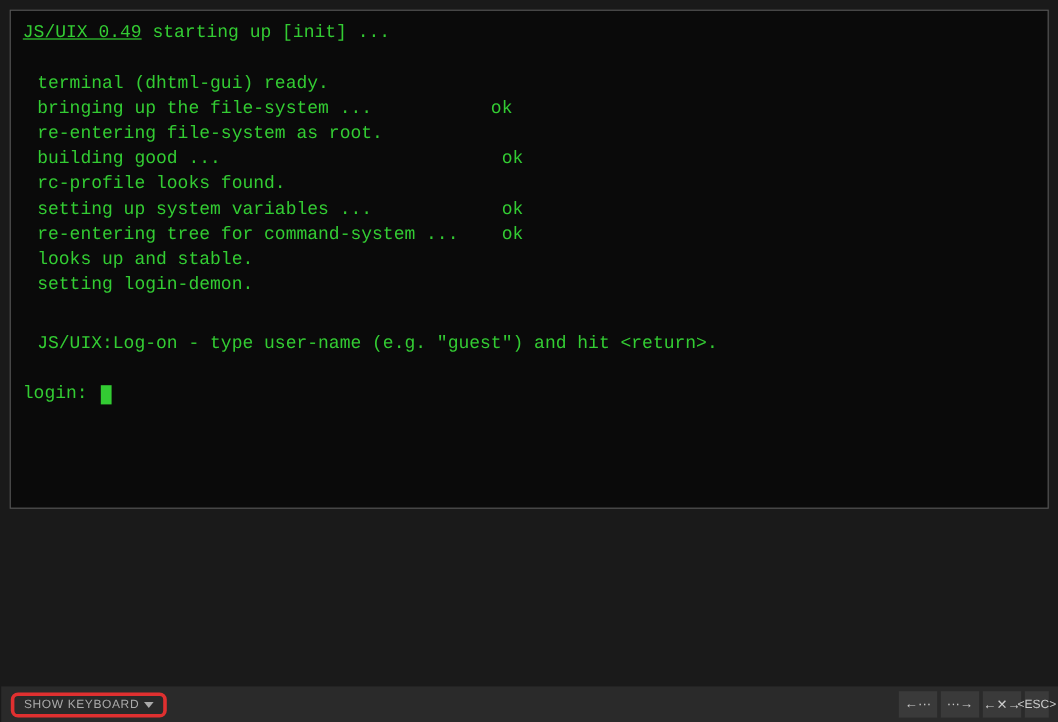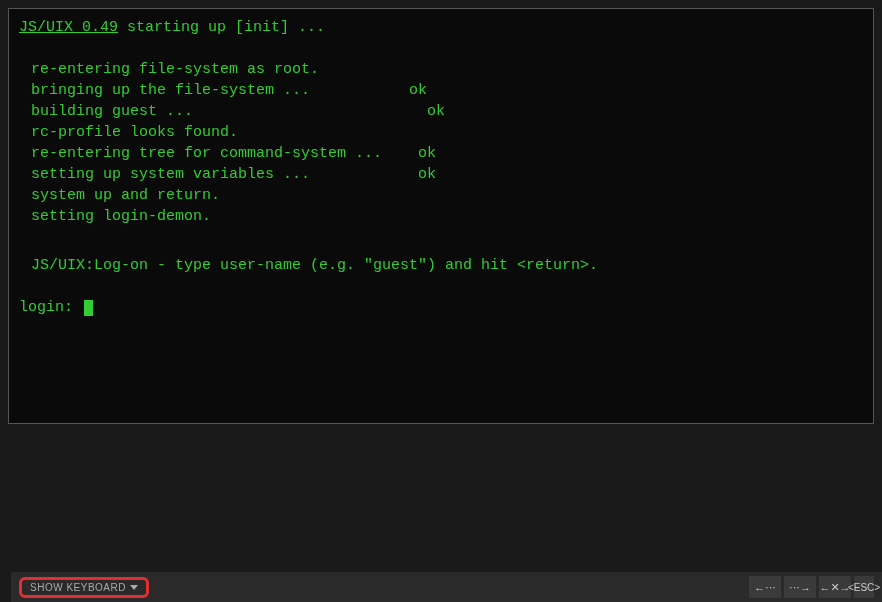"terminal (dhtml-gui) ready." div.boot-line { html: none -> <div>terminal (dhtml-gui) ready.</div> }
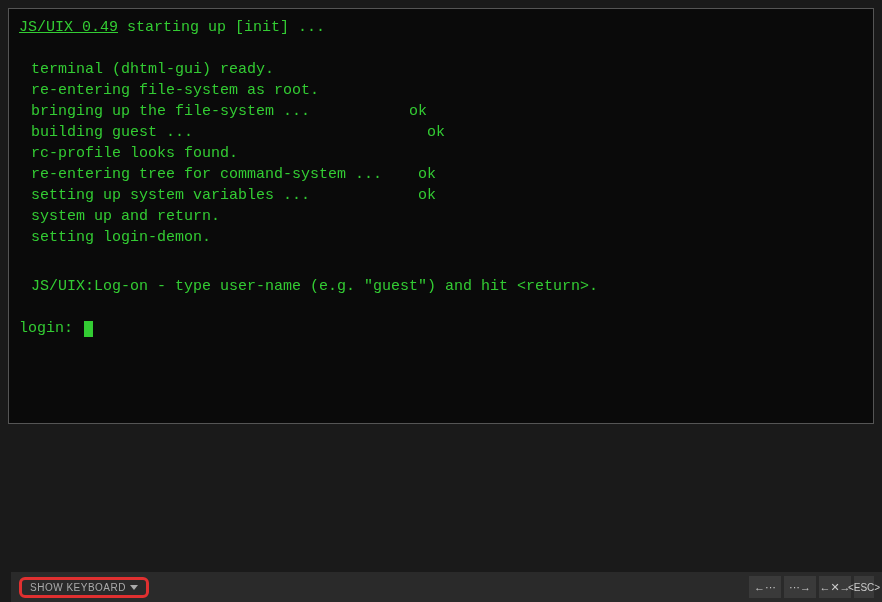"re-entering file-system as root." div.boot-line { order: before "bringing up the file-system ..." -> after "bringing up the file-system ..." }
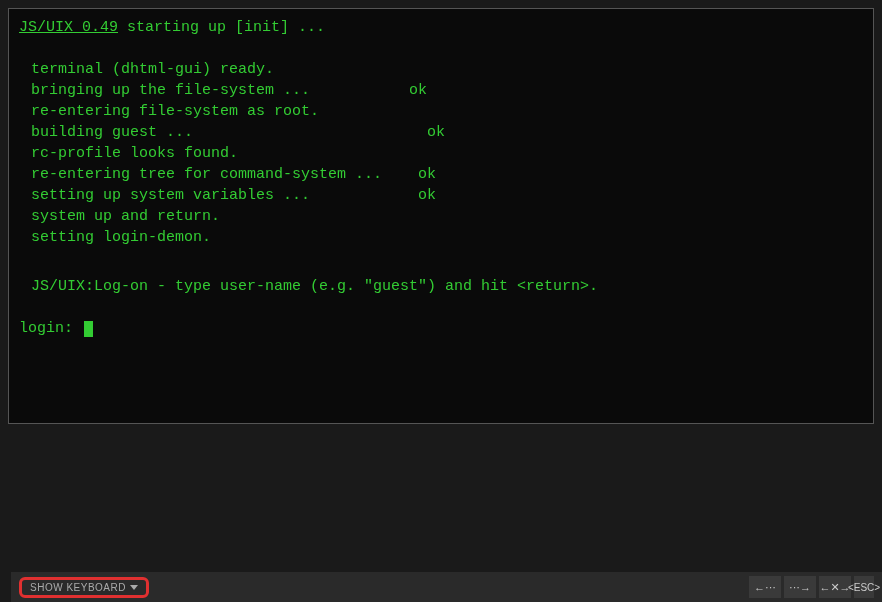"building guest ... ok" div.boot-line { text: guest -> good }
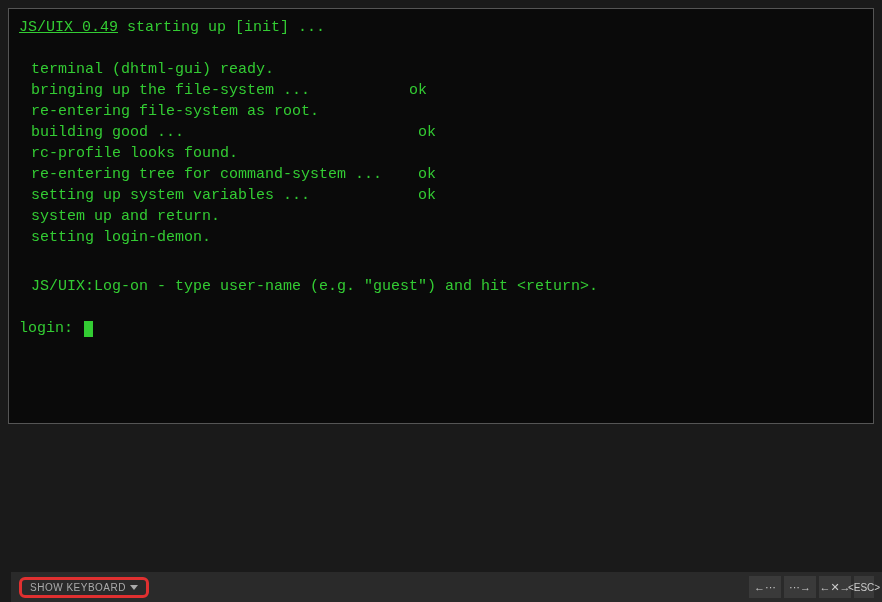"re-entering tree for command-system ..." div.boot-line { order: before "setting up system variables ..." -> after "setting up system variables ..." }
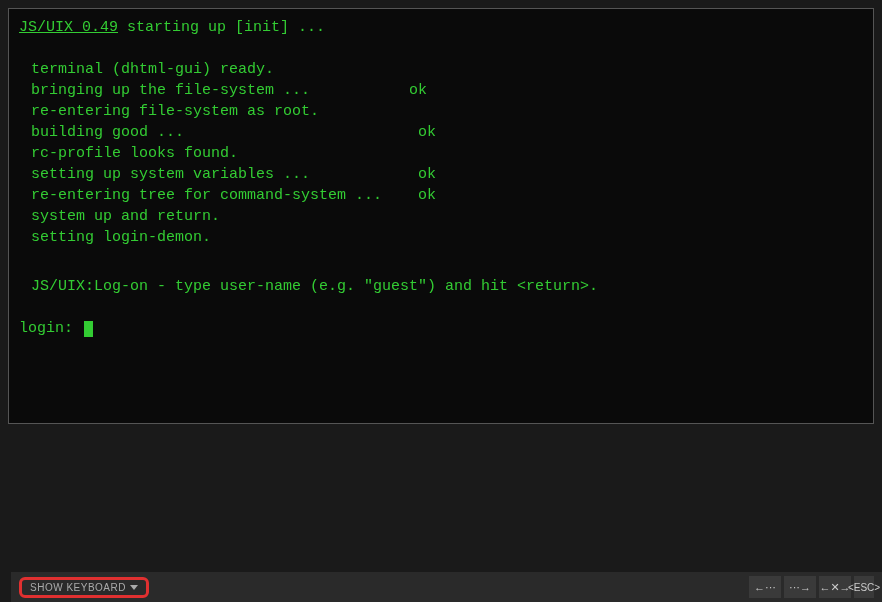"system up and return." div.boot-line { text: system up and return -> looks up and stable }
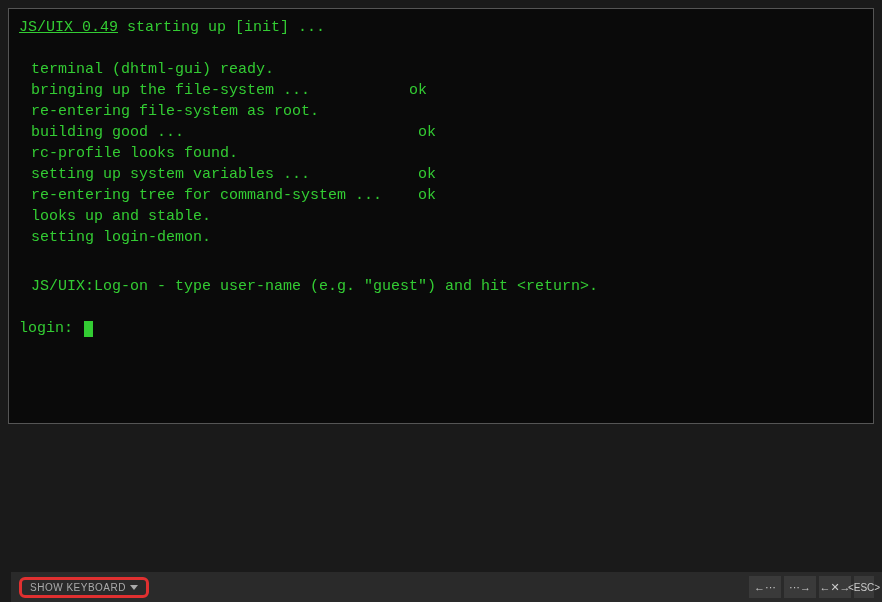"SHOW KEYBOARD" .bottom-bar { left: 11px -> 1px }
